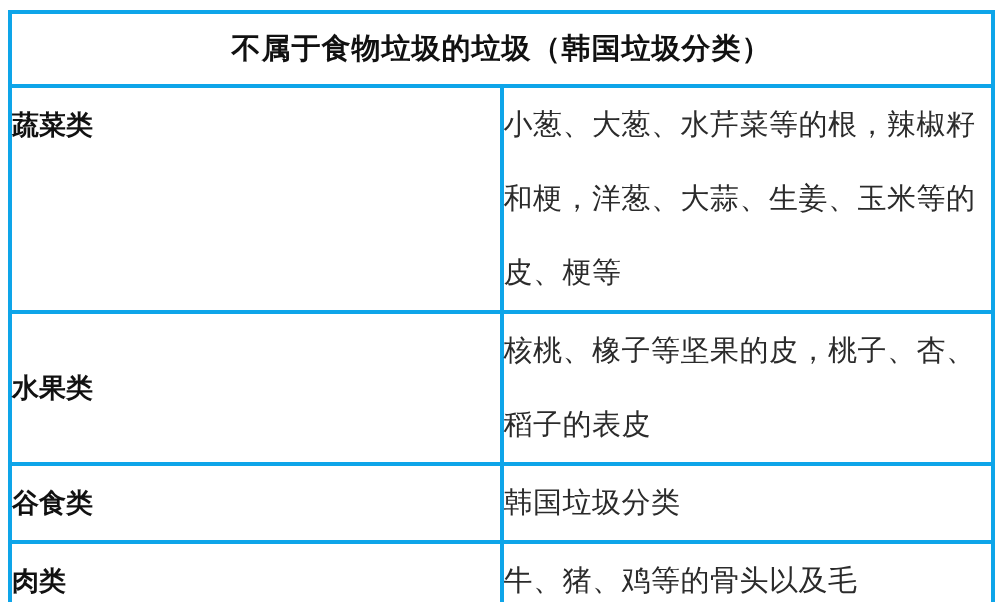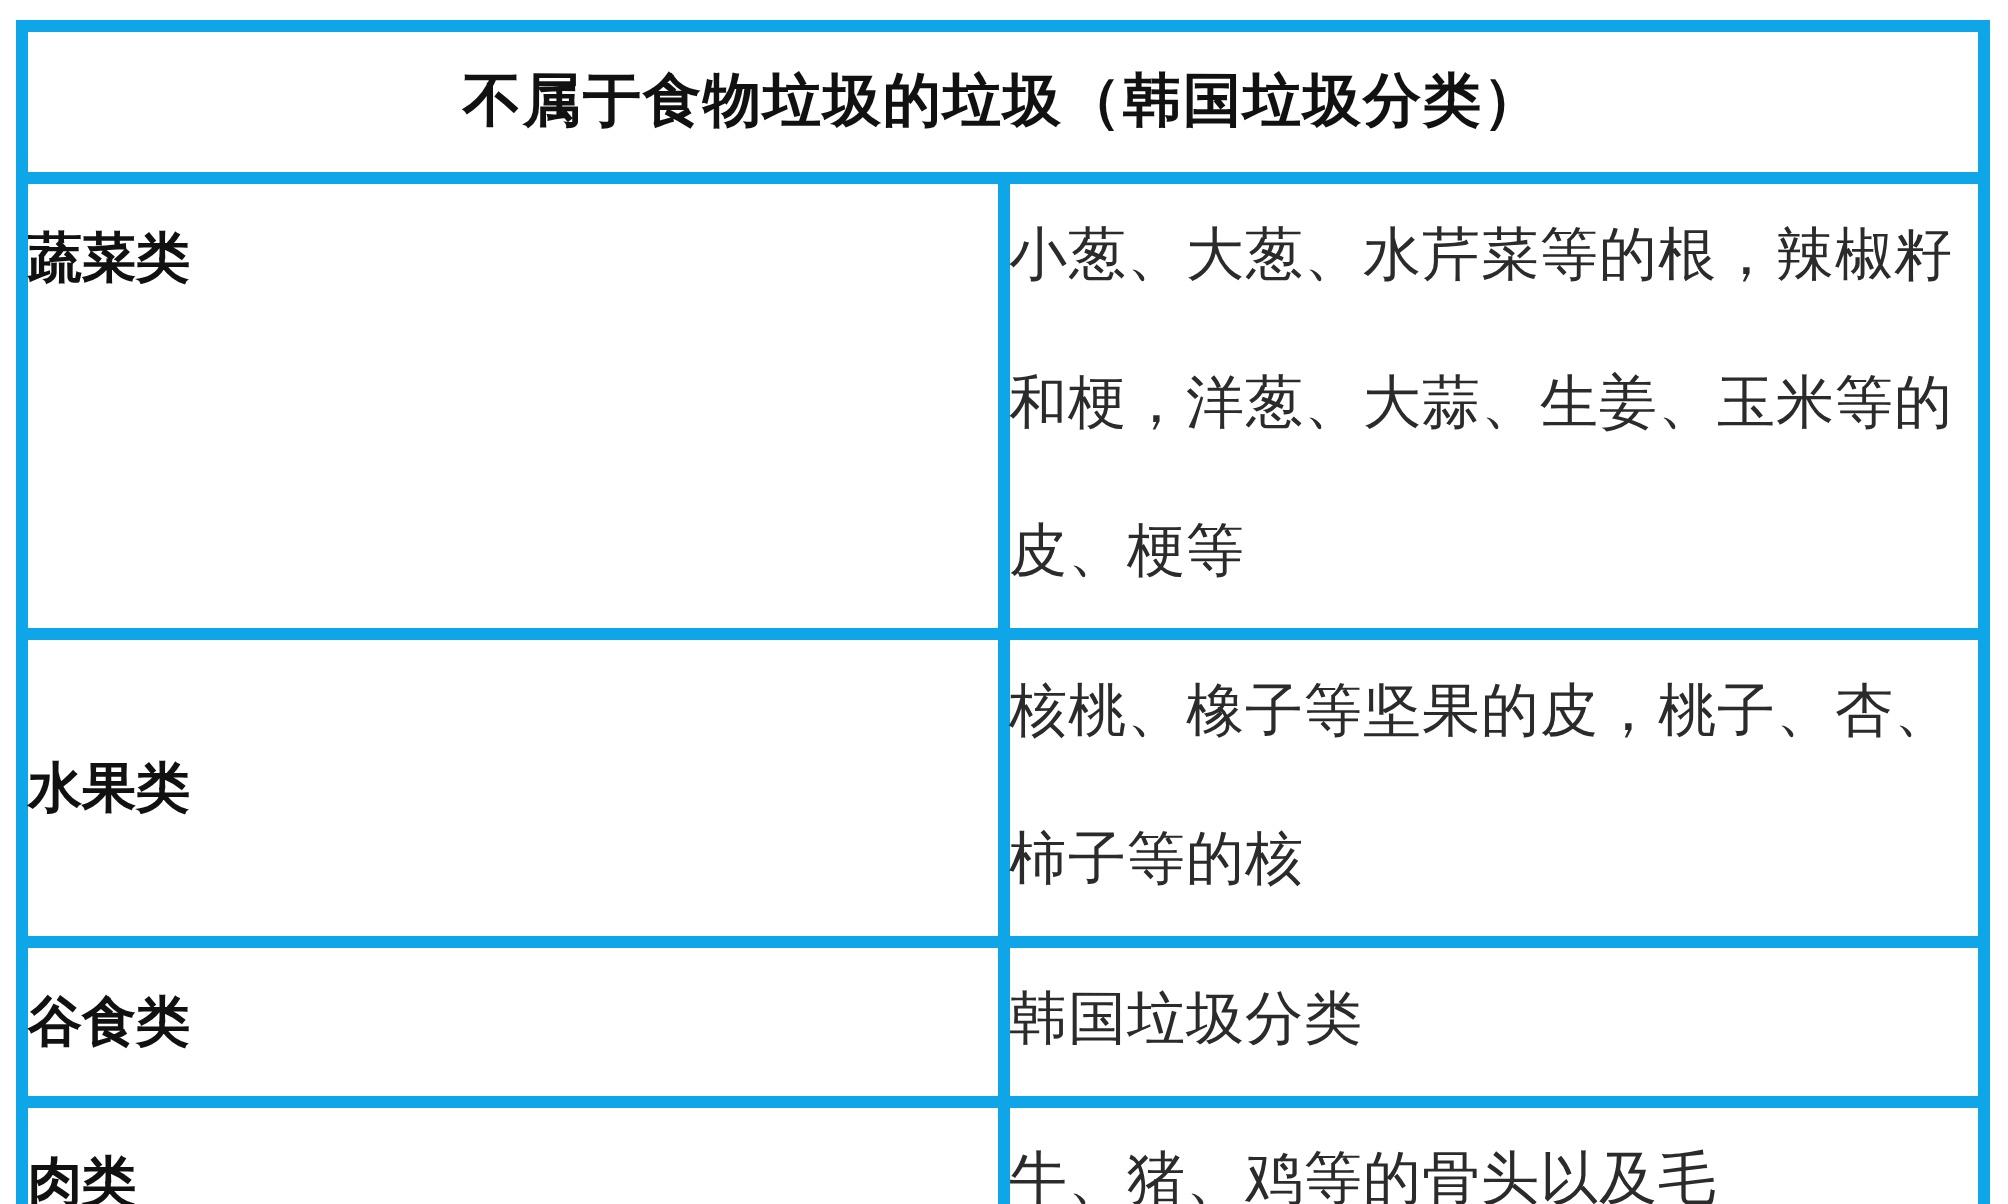"不属于食物垃圾的垃圾（韩国垃圾分类）" table.waste-table td, table.waste-table th { border: 6px solid #0ea5e9 -> 4px solid #0ea5e9 }
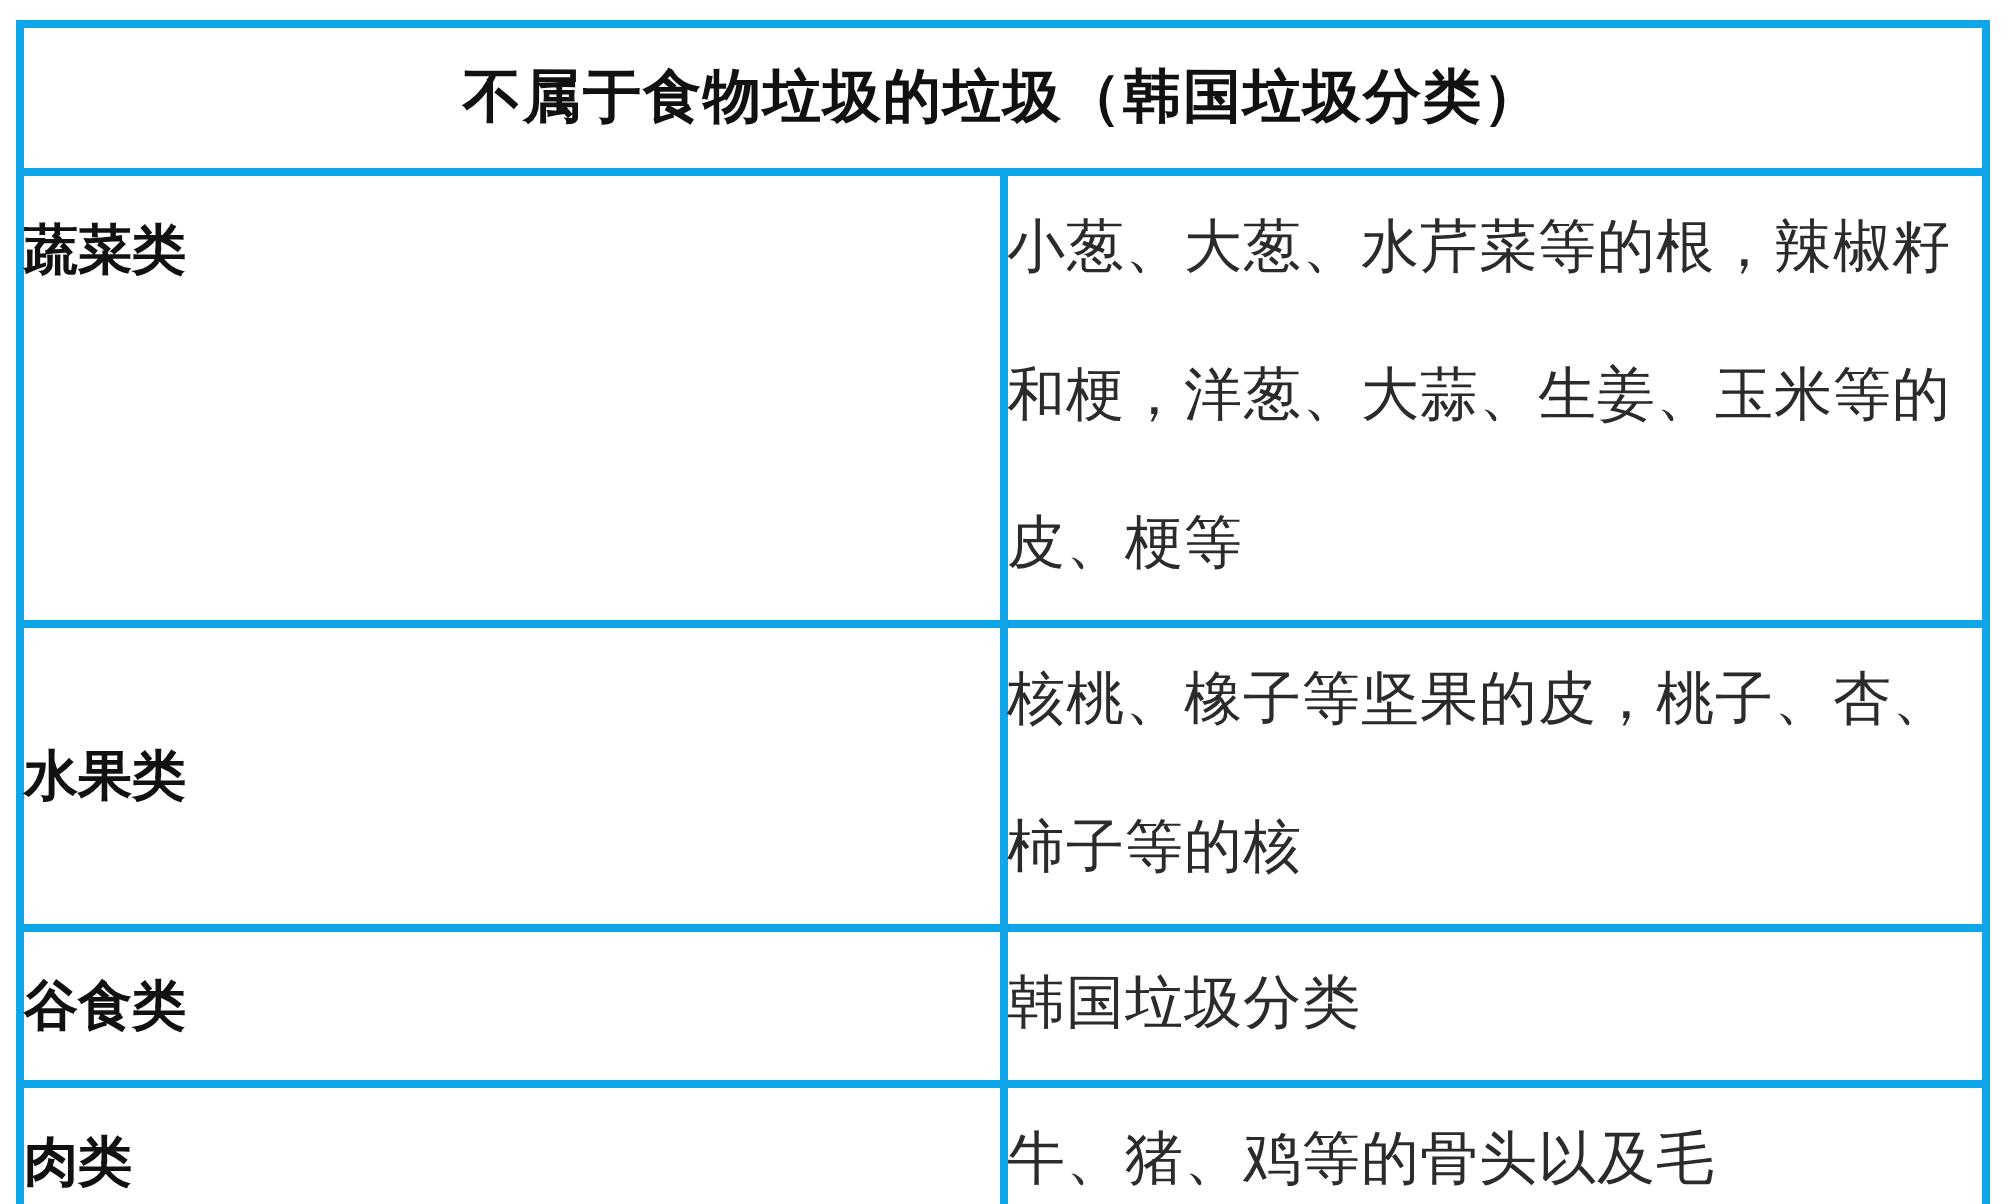"核桃、橡子等坚果的皮，桃子、杏、柿子等的核" td.items-cell { text: 柿子等的核 -> 稻子的表皮 }
